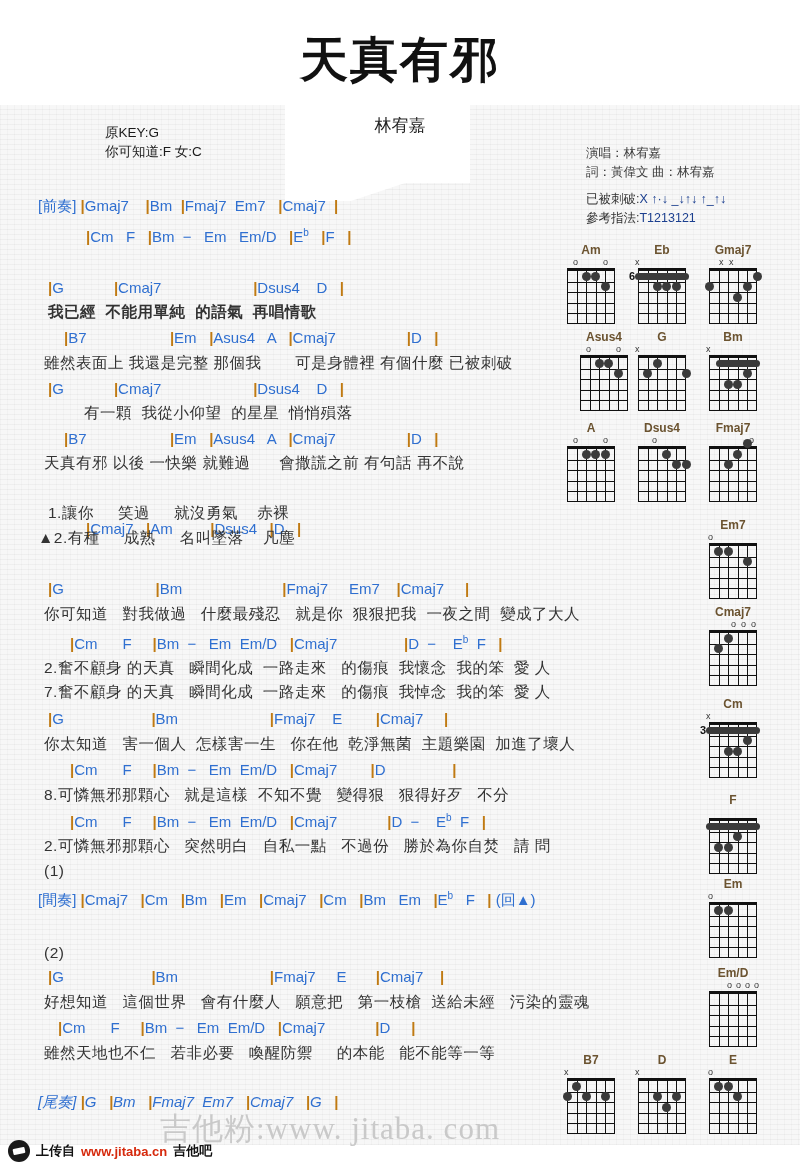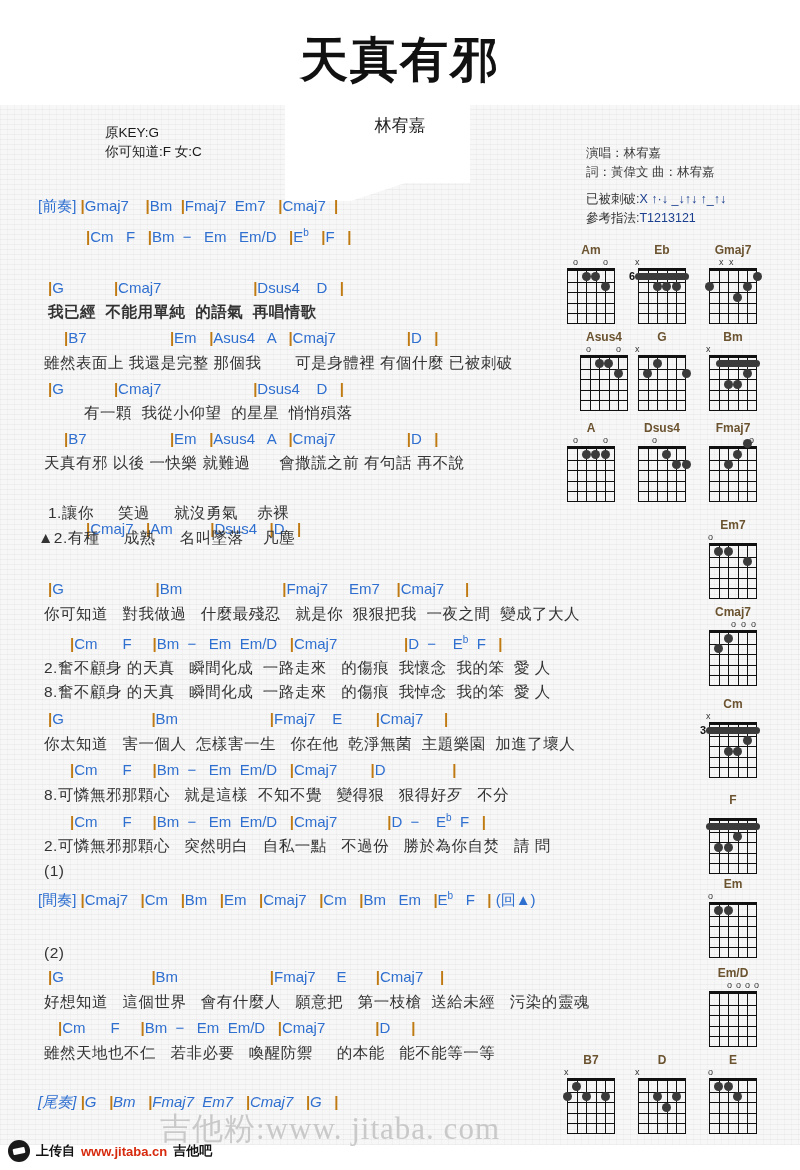"8.奮不顧身 的天真 瞬間化成 一路走來 的傷痕" div.line { text: 8 -> 7 }
